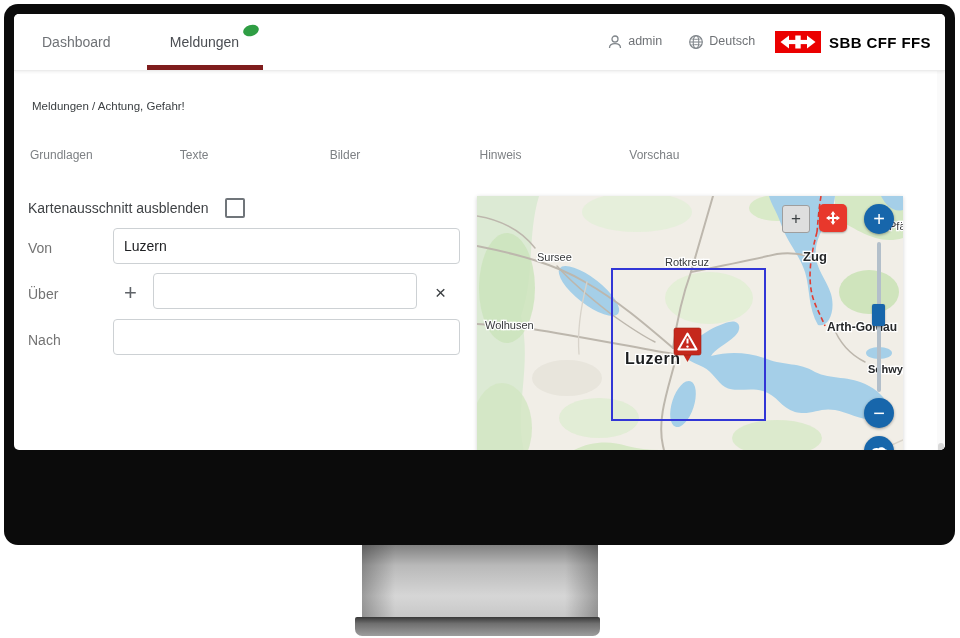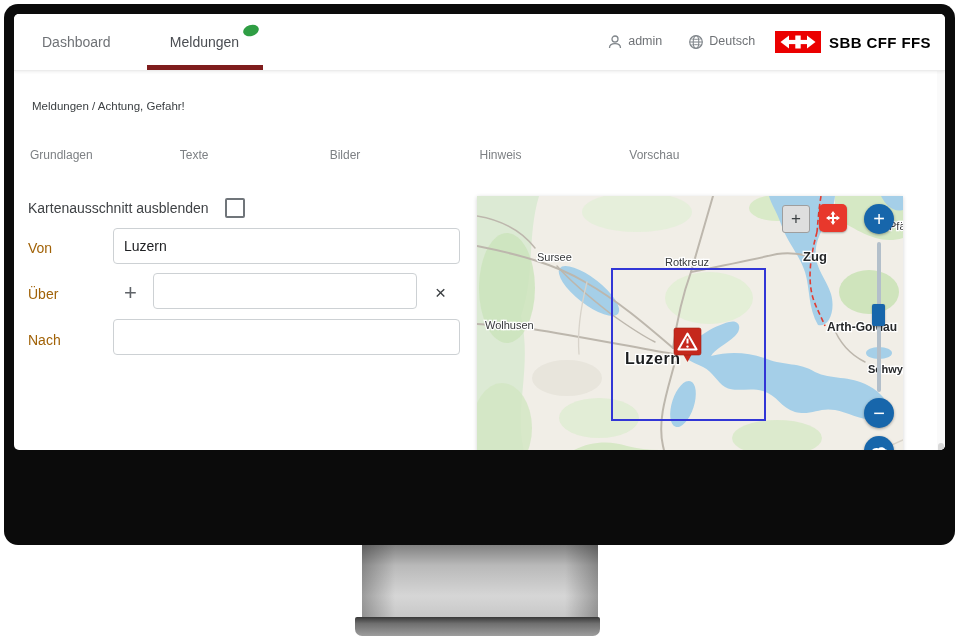"Von" .field-label { color: #a16207 -> #737373 }
